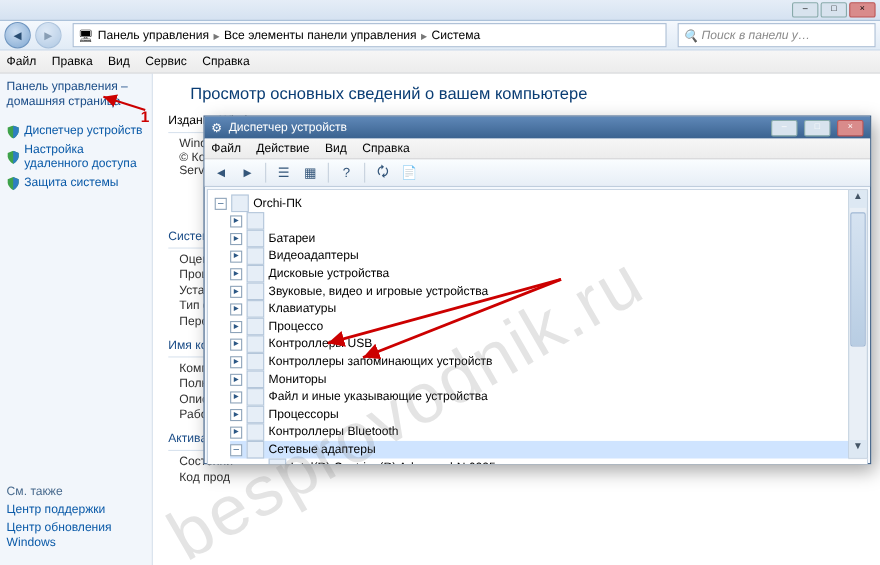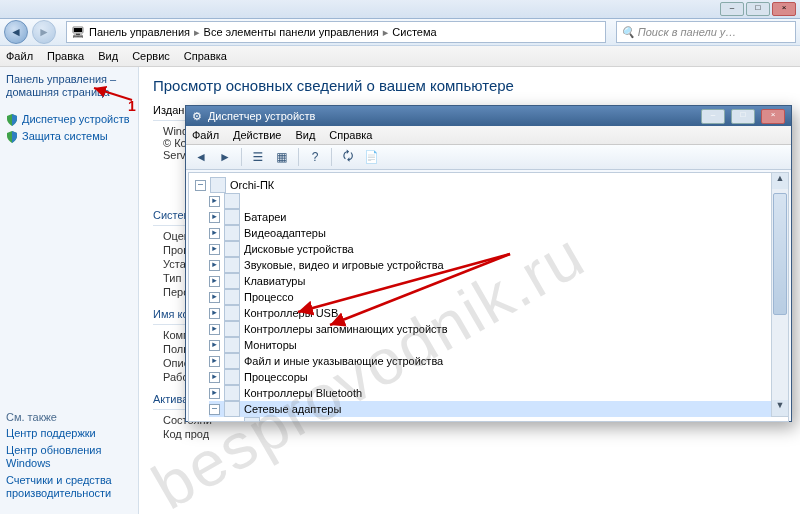"Просмотр основных сведений о вашем" .h1 { margin-left: none -> 20px }
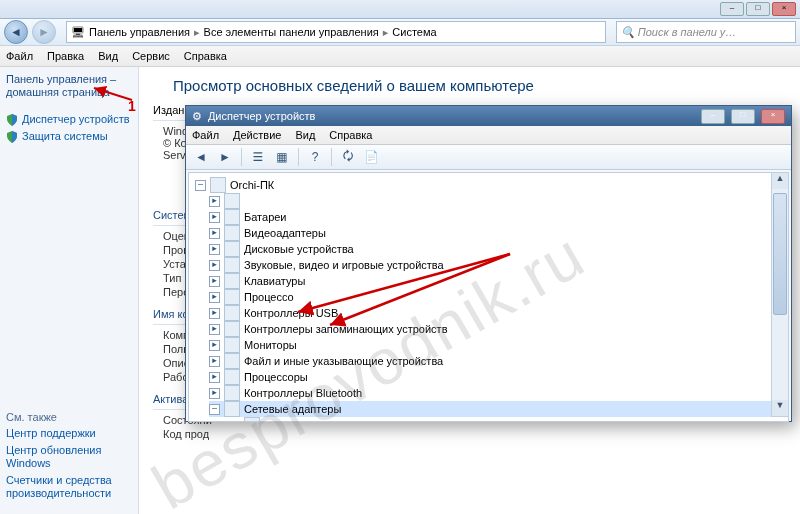"Настройка удаленного доступа" div.side-link { html: none -> <div> <svg> <path></path> <path></path> </svg> <span>Настройка удаленного доступа</span> </div> }
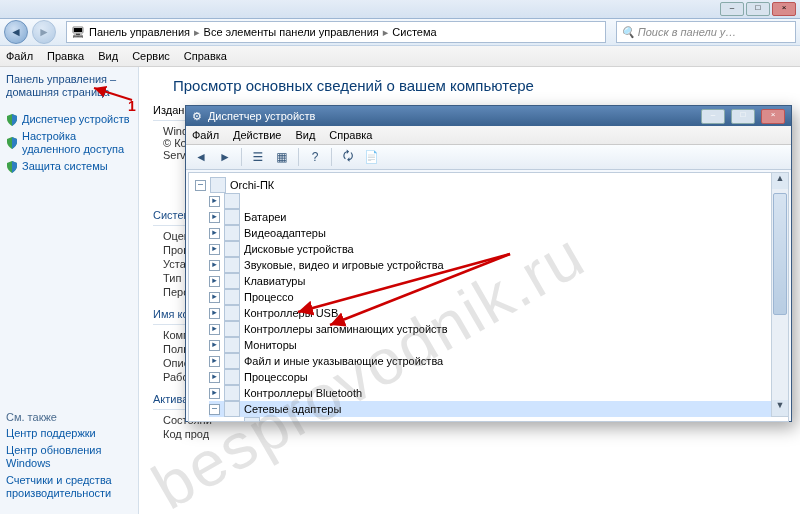"Счетчики и средства производительности" div.side-link { html: <div> <span>Счетчики и средства производительности</span> </div> -> none }
